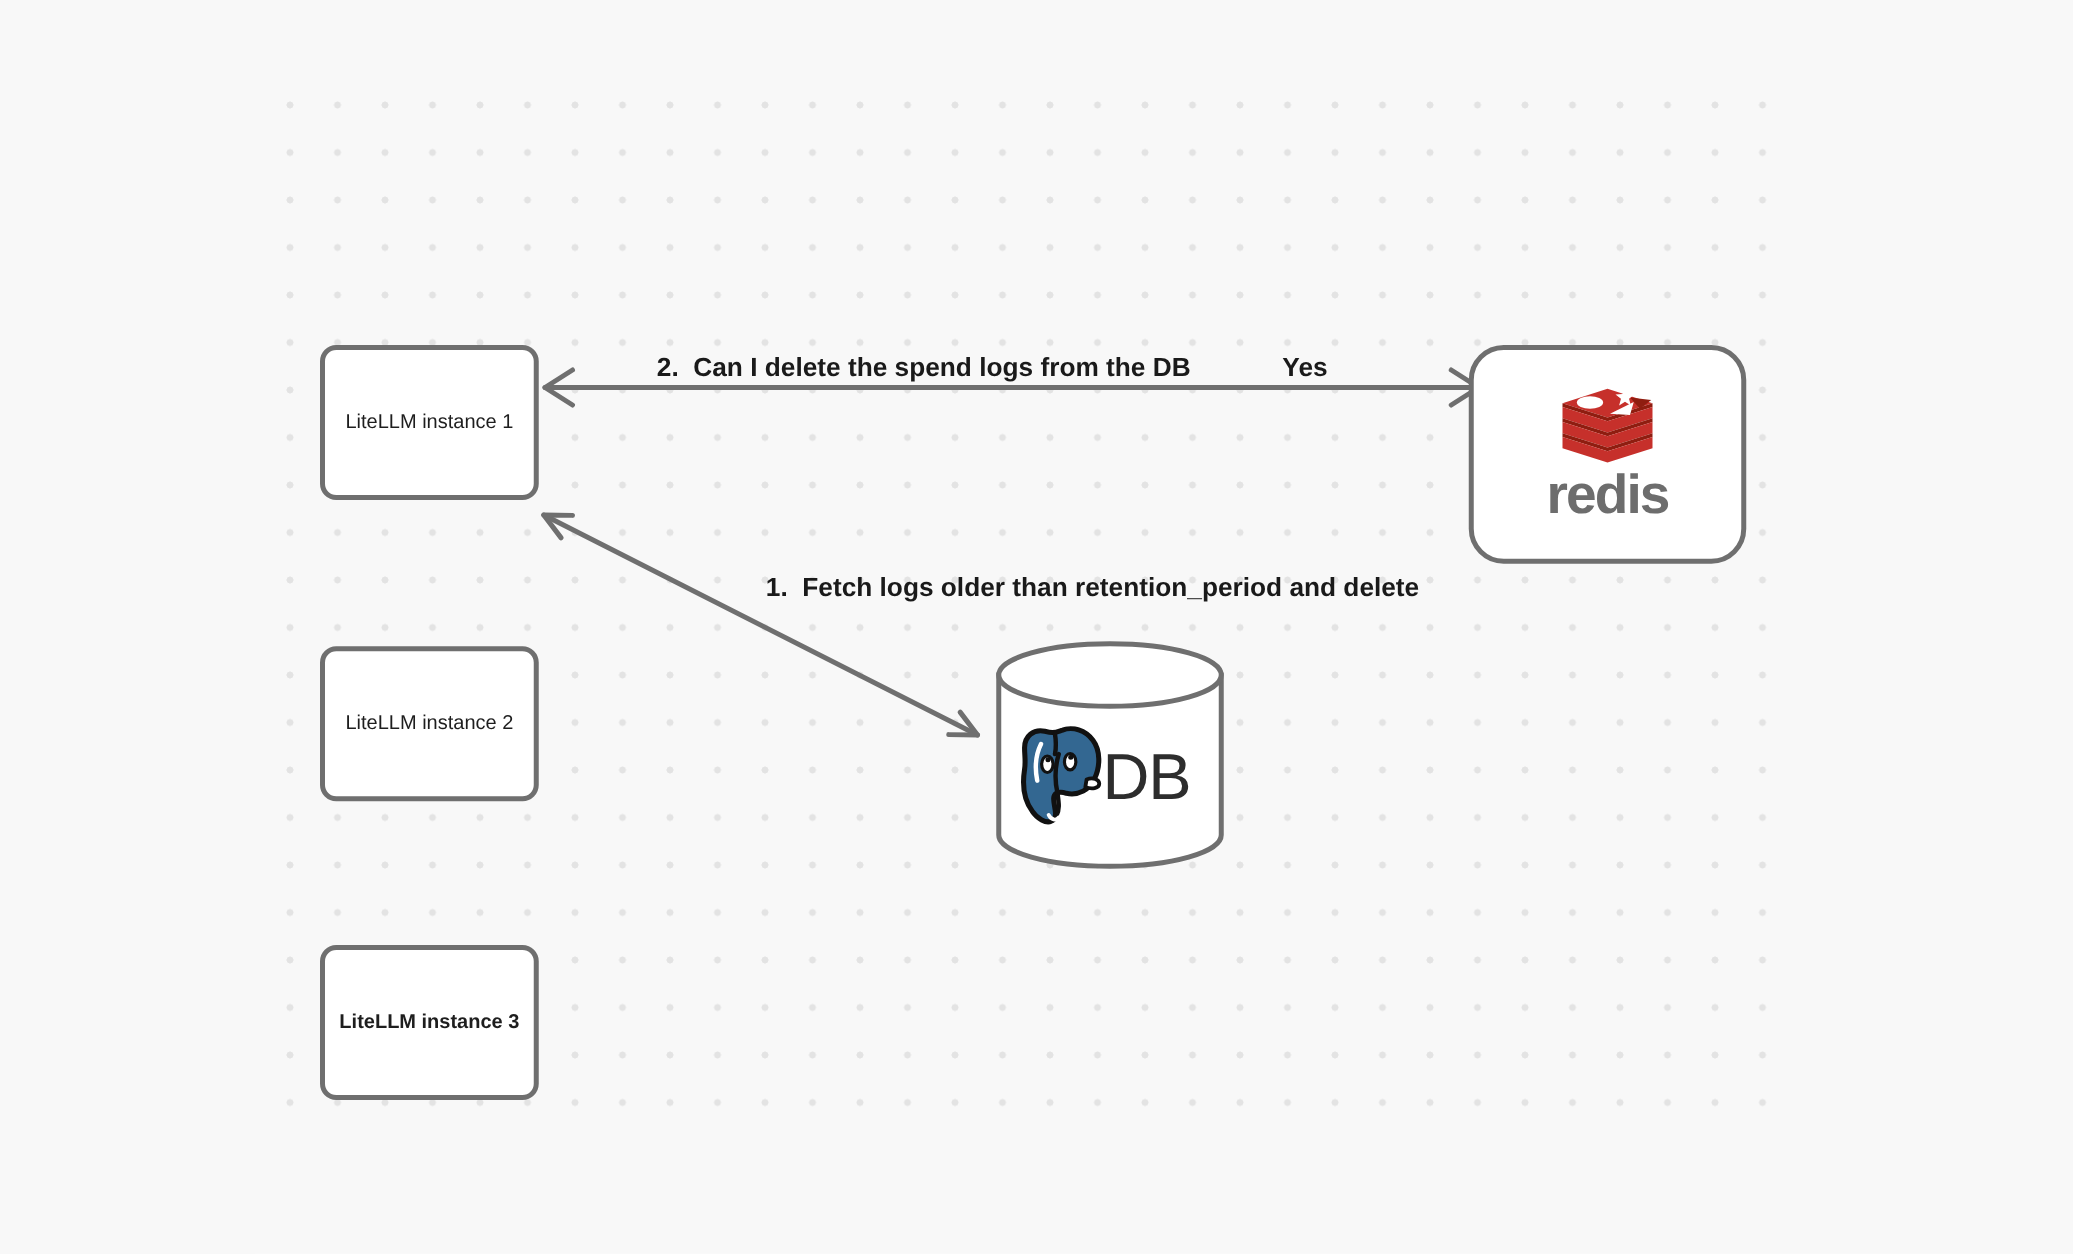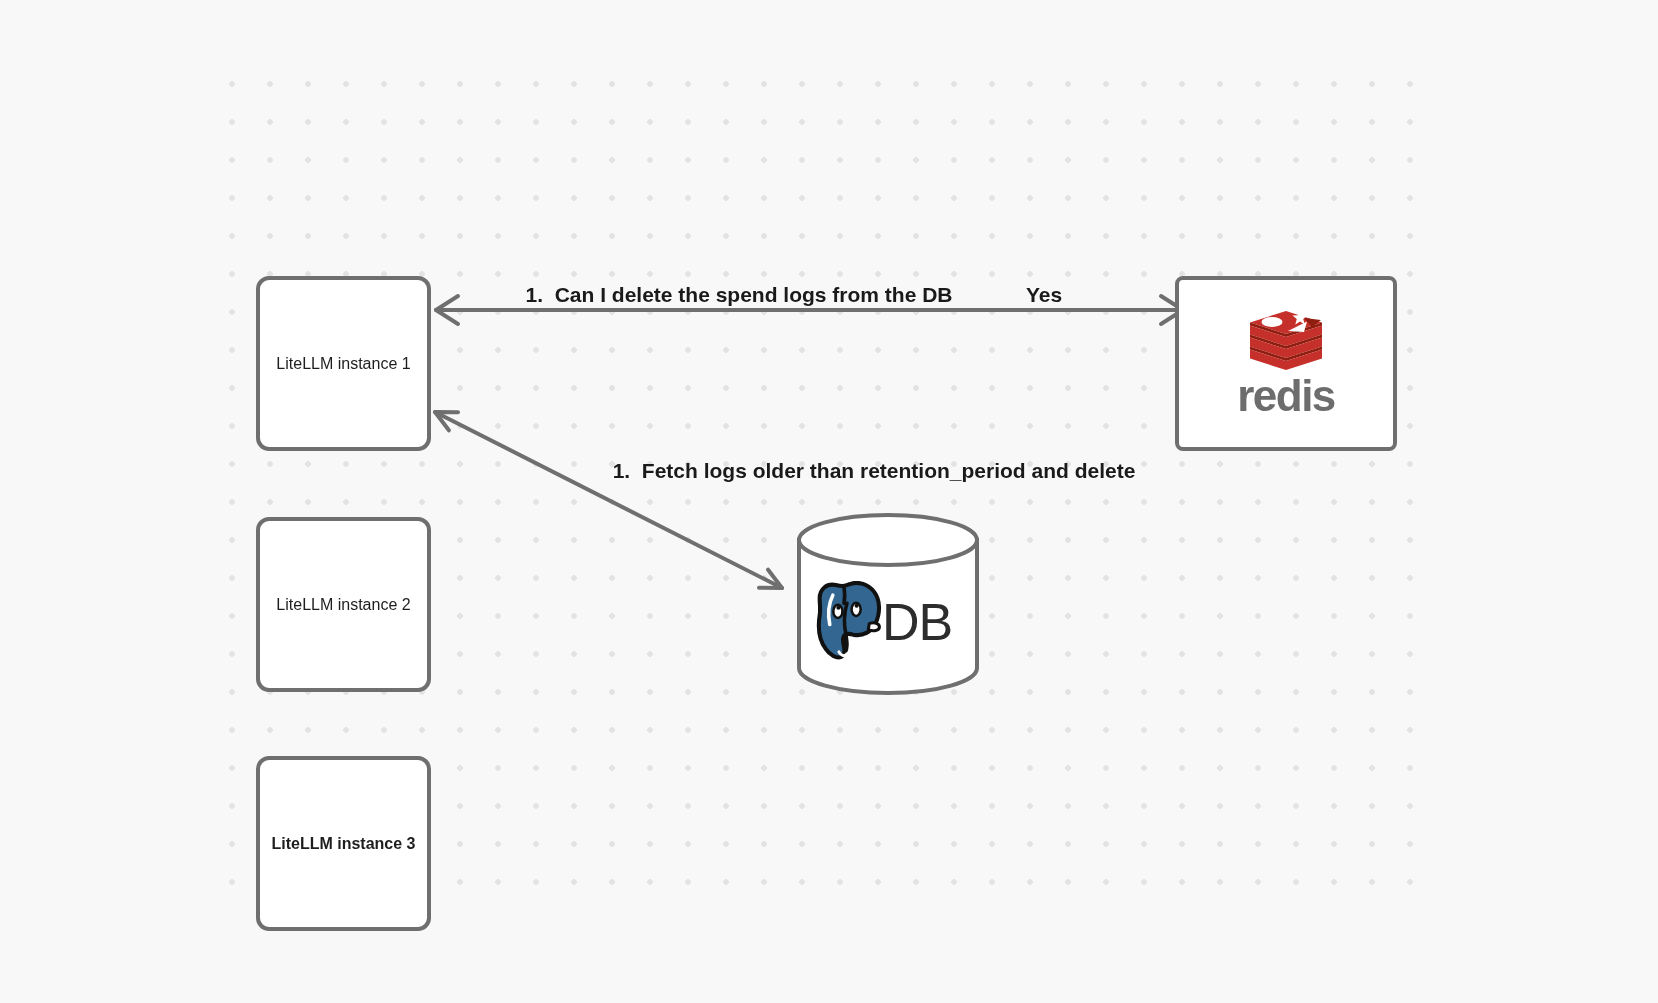"1. Can I delete the" div.edge-label { text: 1 -> 2 }
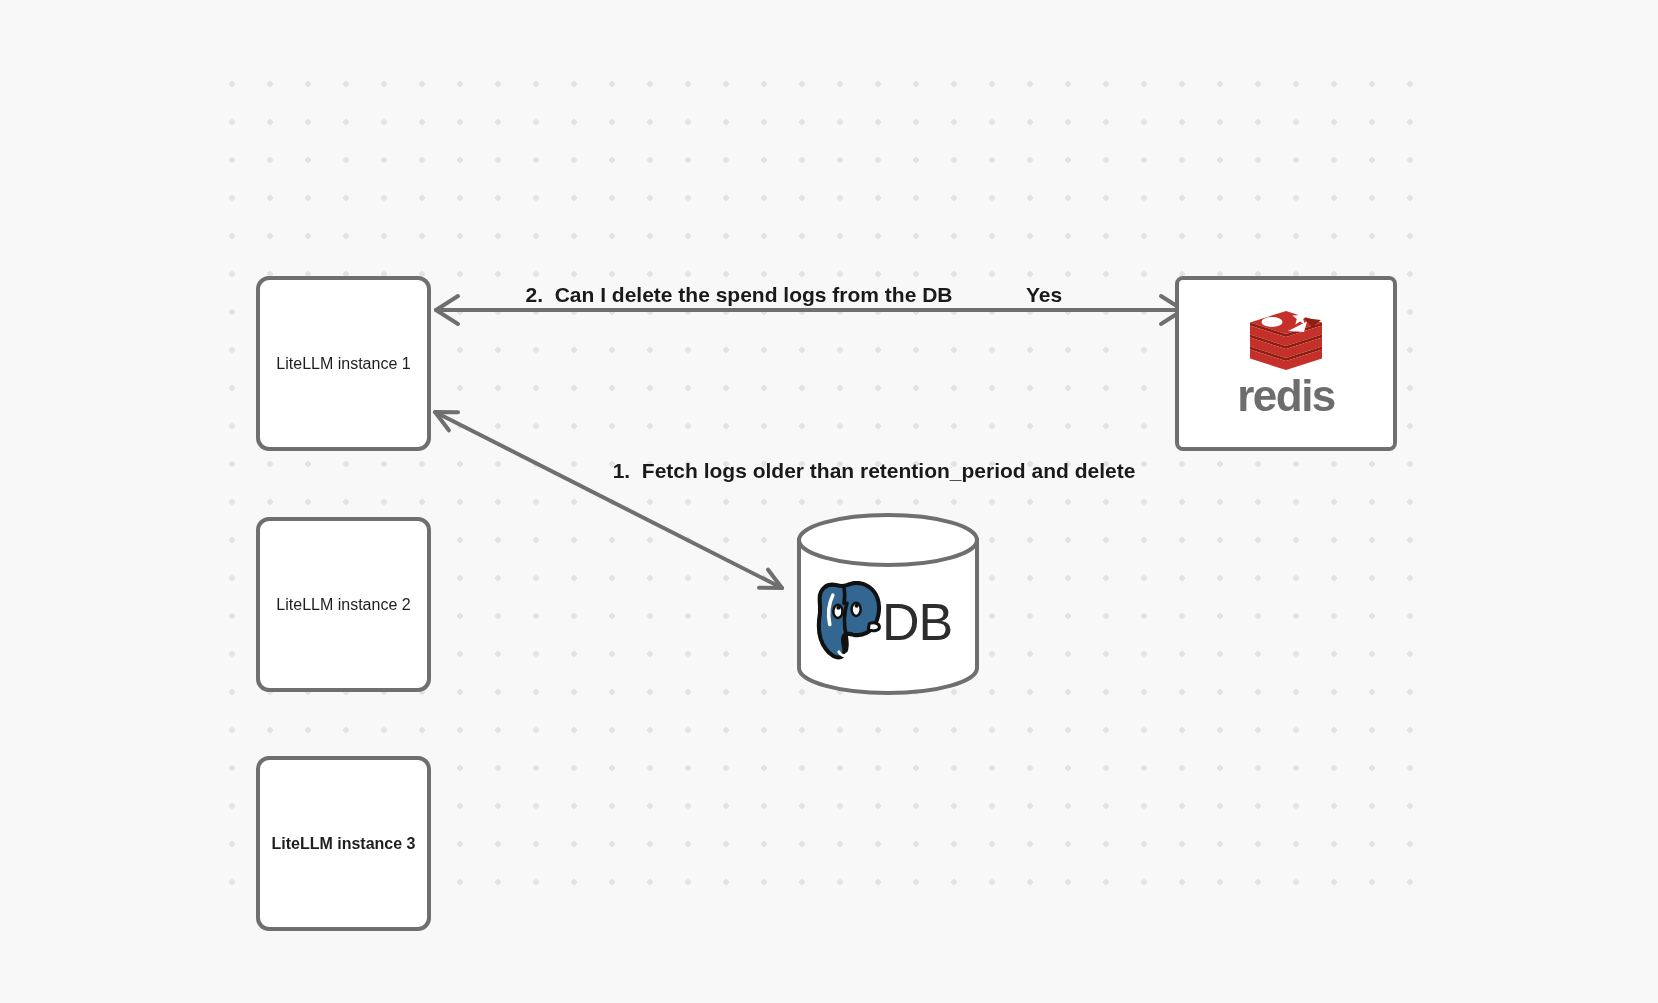"LiteLLM instance 1" .node-box { height: 175px -> 124px }
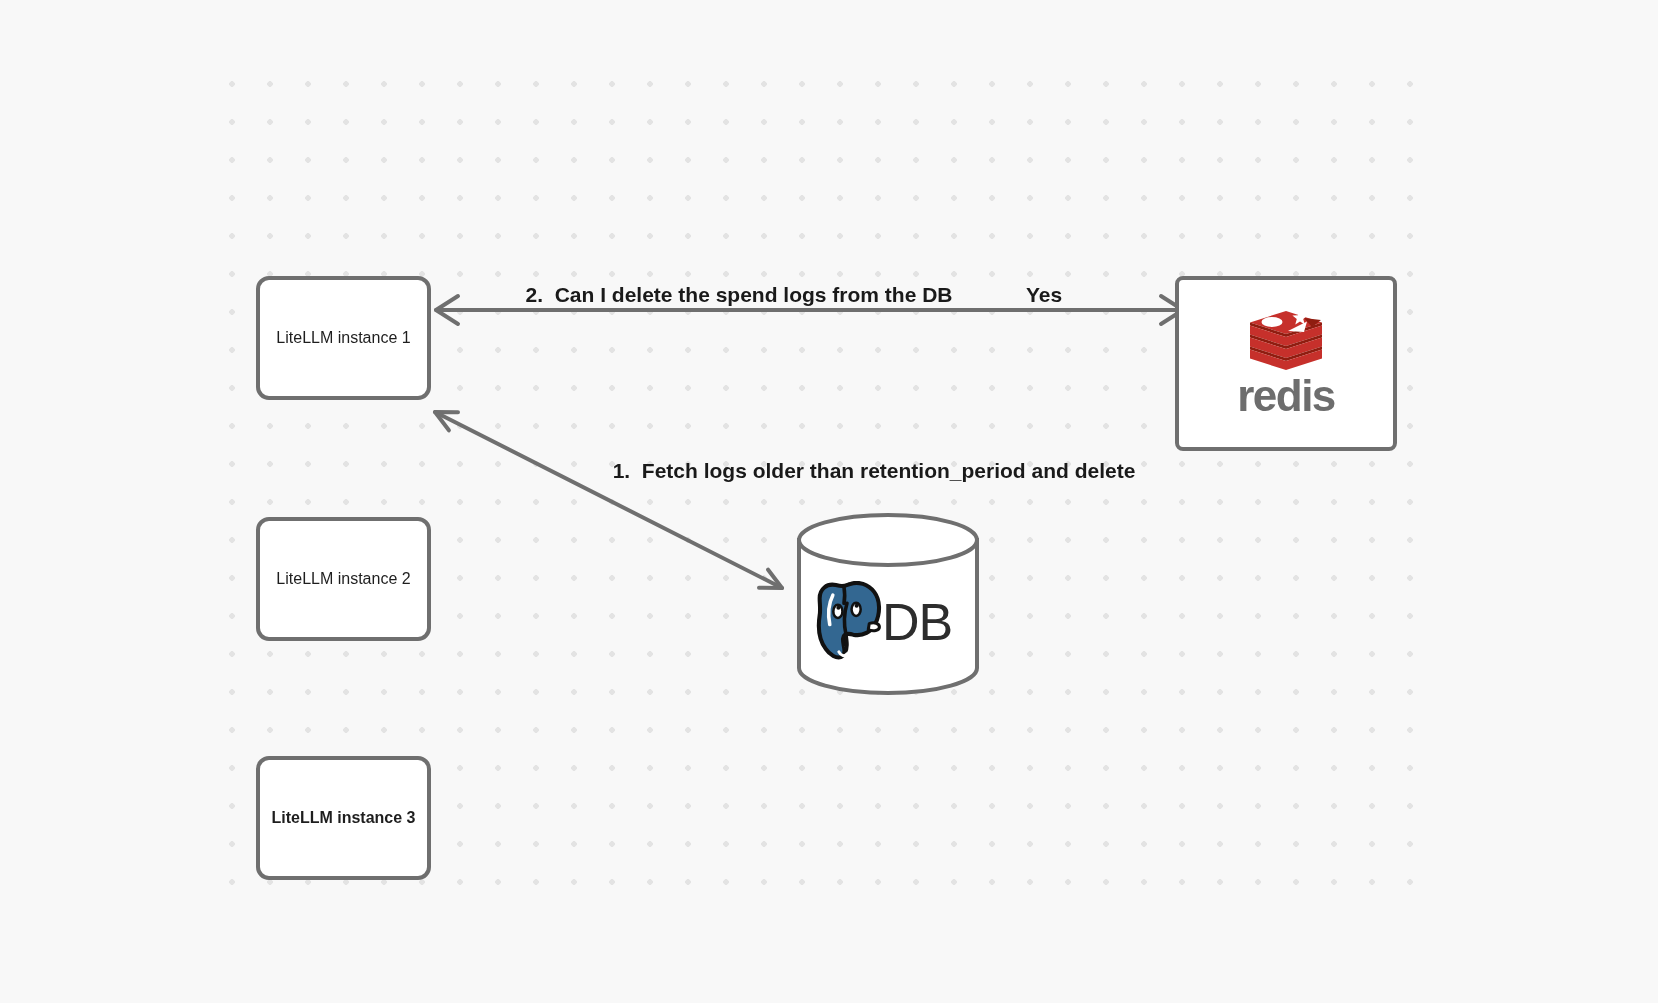"redis" .redis-node { border-radius: 8px -> 28px }
